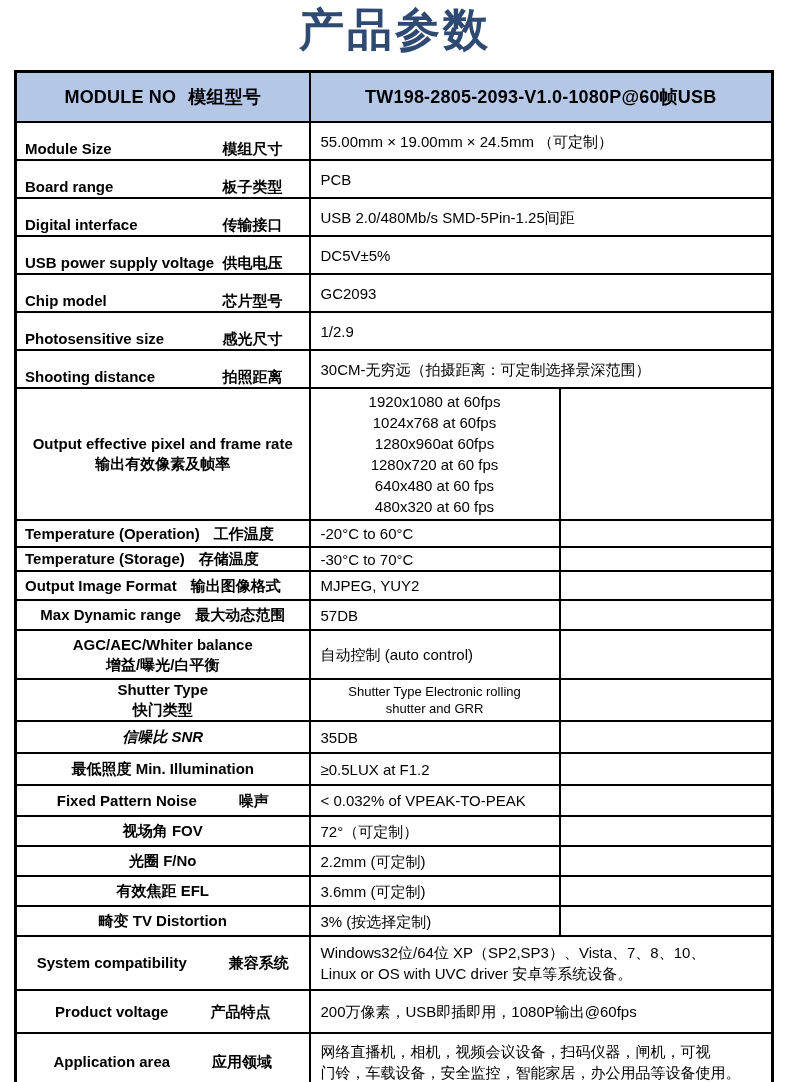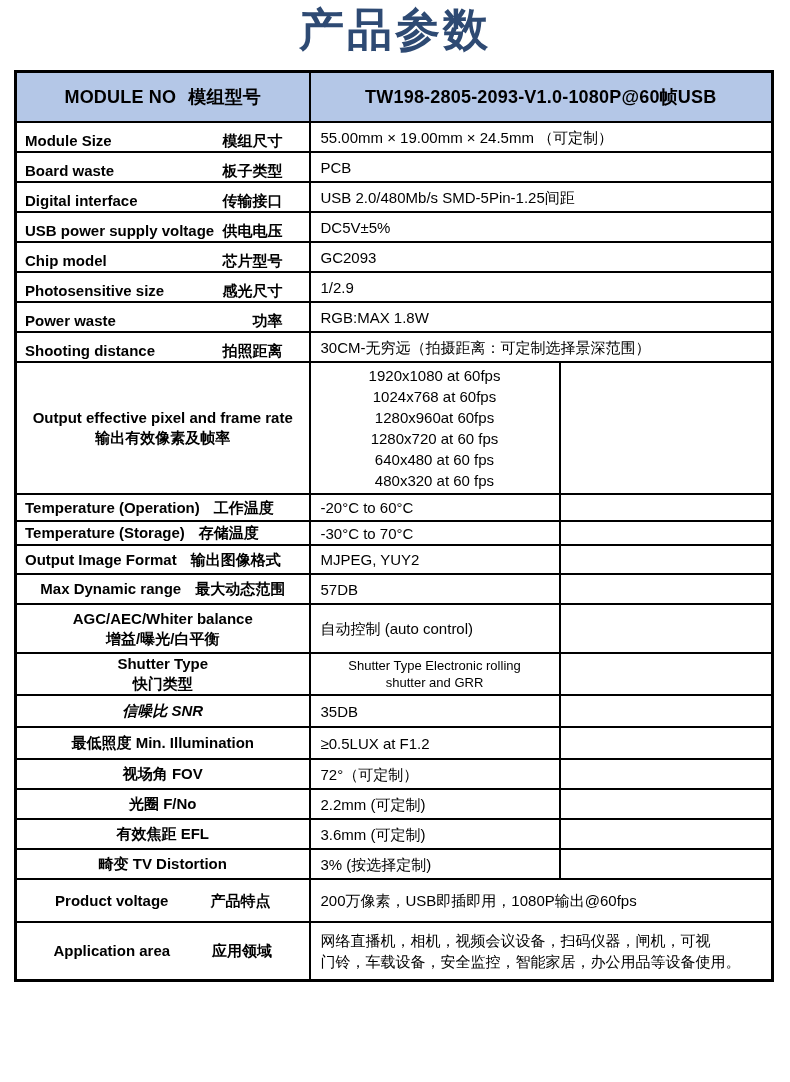"Module Size" td.label.spread .line { padding: 8px 26px 0 8px -> 16px 26px 0 8px }
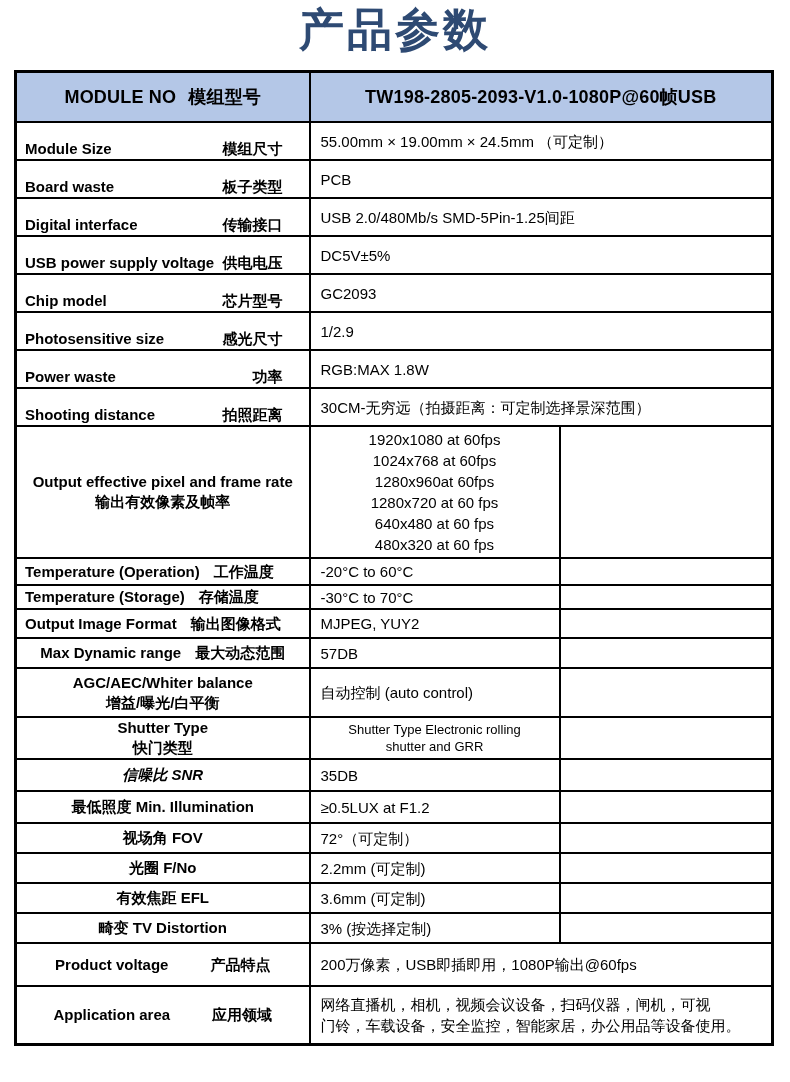"Board waste" span { text: waste -> range }
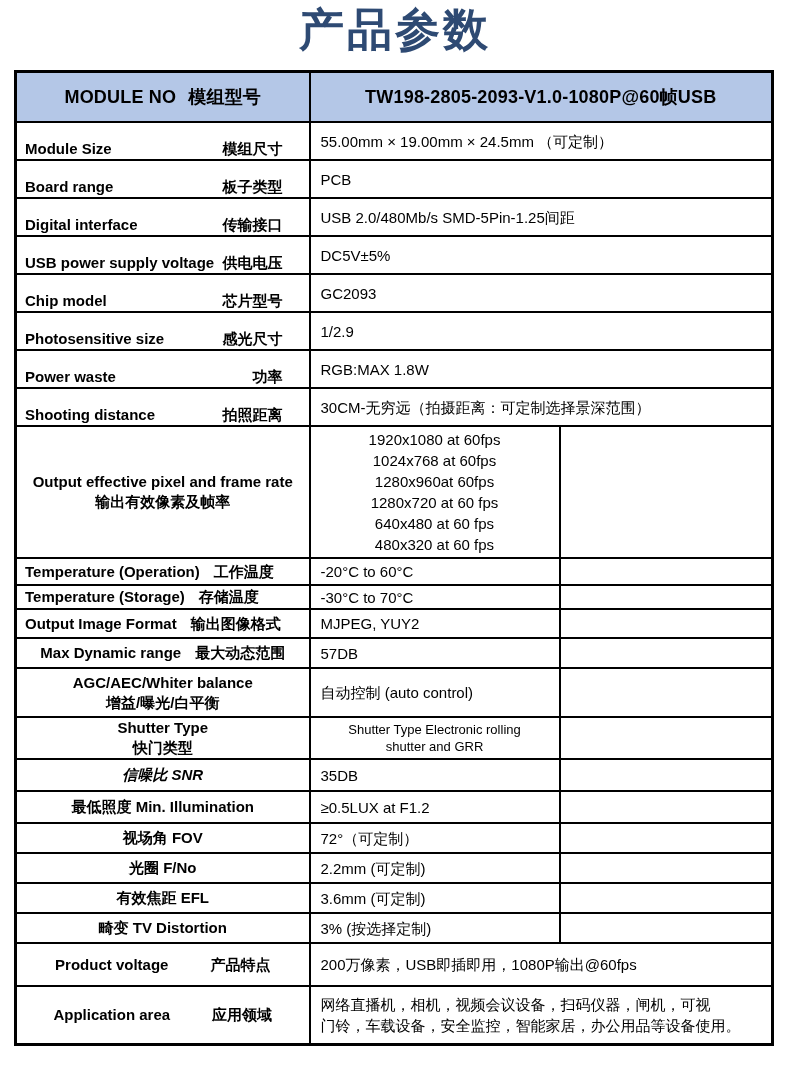"Power waste" tr { html: <tr> <td> <div> <span>Power waste</span> <span>功率</span> </div> </td> <td> <div>RGB:MAX 1.8W</div> </td> </tr> -> none }
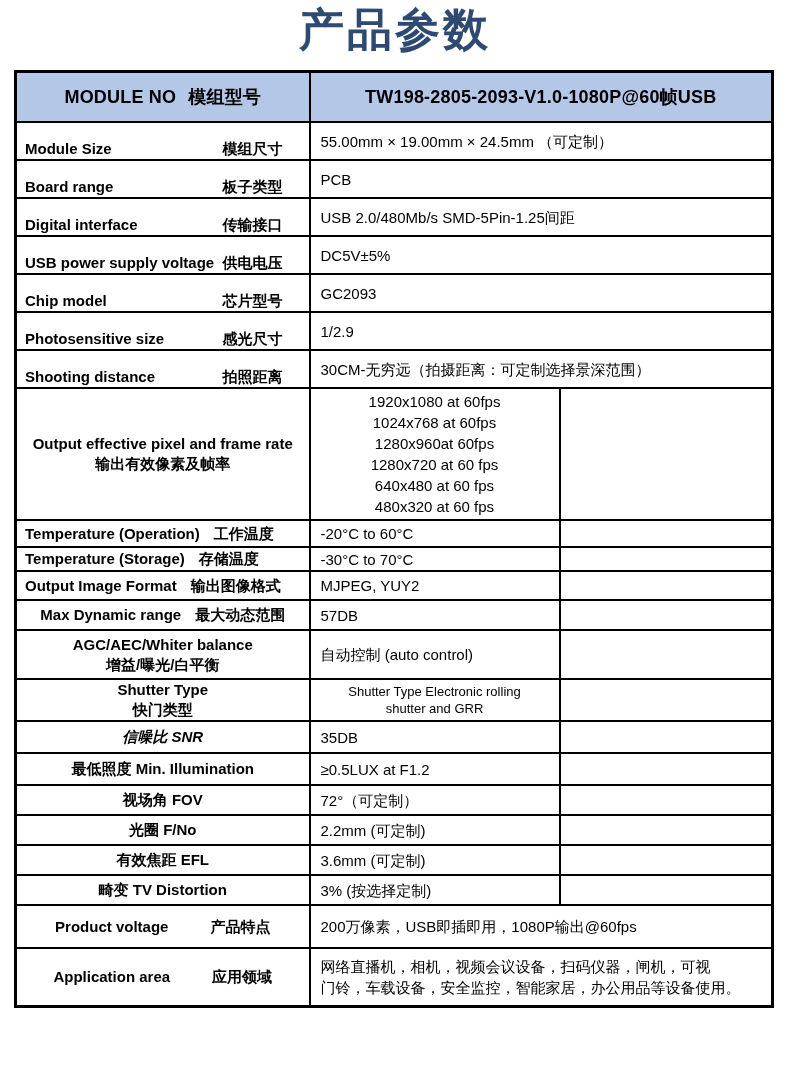"Fixed Pattern Noise" tr { html: none -> <tr> <td> <div> <span>Fixed Pattern Noise</span> <span>噪声</span> </div> </td> <td> <div>&lt; 0.032% of VPEAK-TO-PEAK</div> </td> <td></td> </tr> }
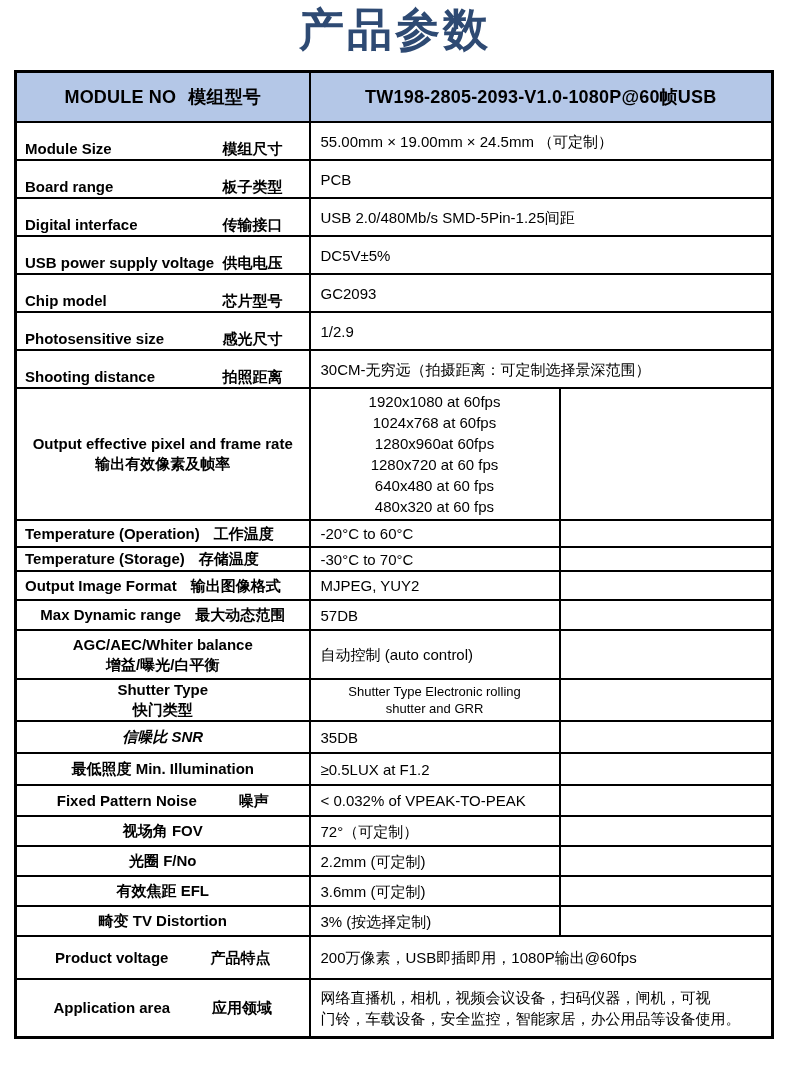"System compatibility" tr { html: none -> <tr> <td> <div> <span>System compatibility</span> <span>兼容系统</span> </div> </td> <td> <div>Windows32位/64位 XP（SP2,SP3）、Vista、7、8、10、</div> <div>Linux or OS with UVC driver 安卓等系统设备。</div> </td> </tr> }
